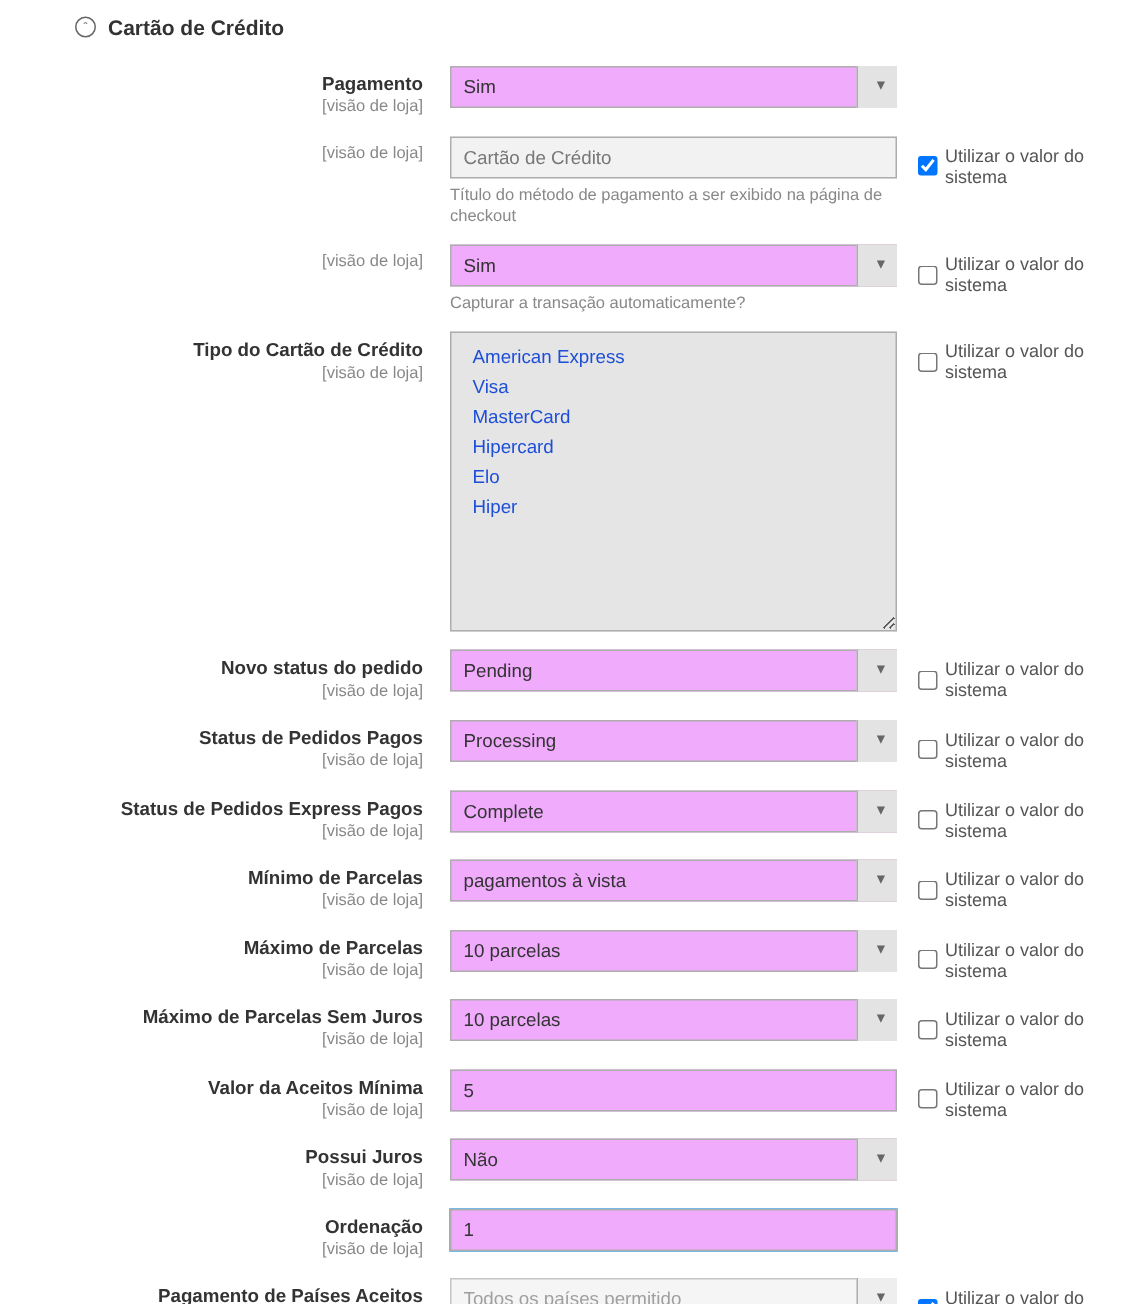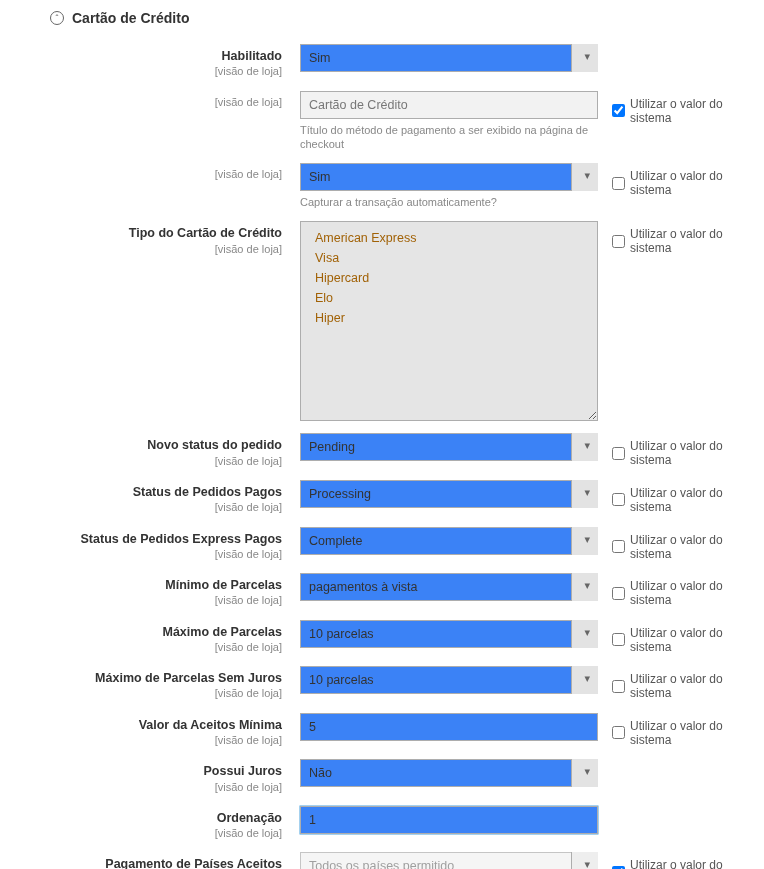"Habilitado" div.label-main { text: Habilitado -> Pagamento }
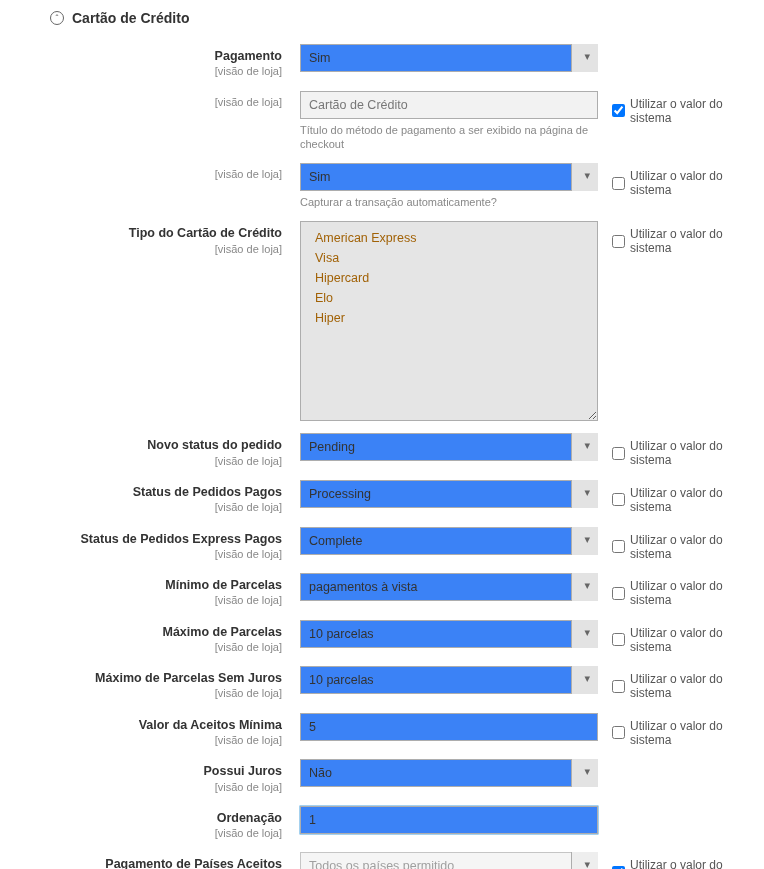"Sim" select, input[type="text"] { background: #3b82f6 -> #f0abfc }
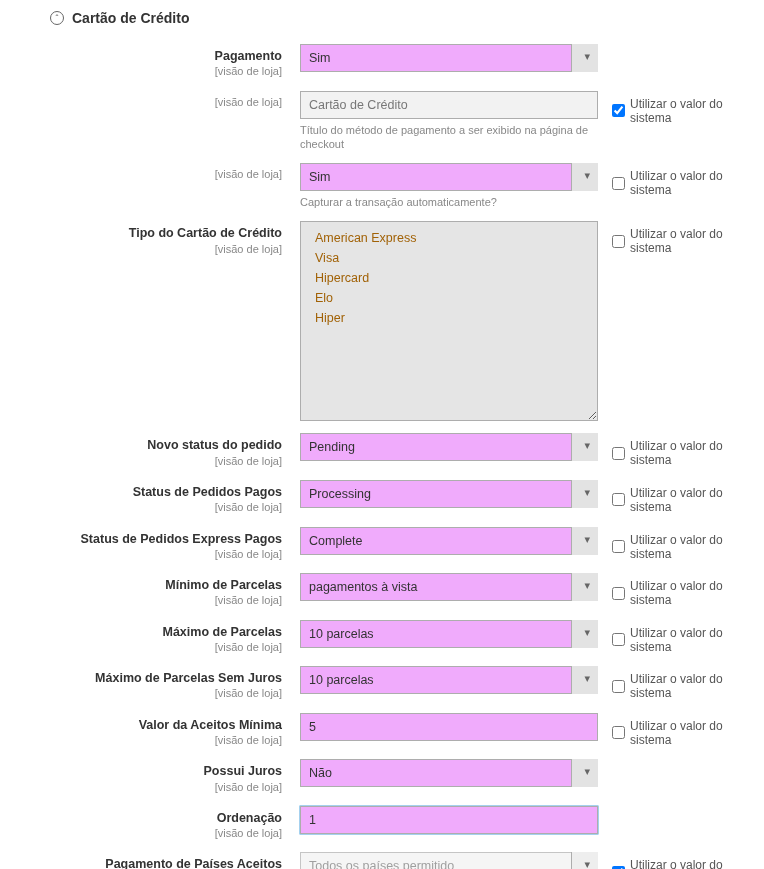"American Express" .multiselect-item { color: #a16207 -> #1d4ed8 }
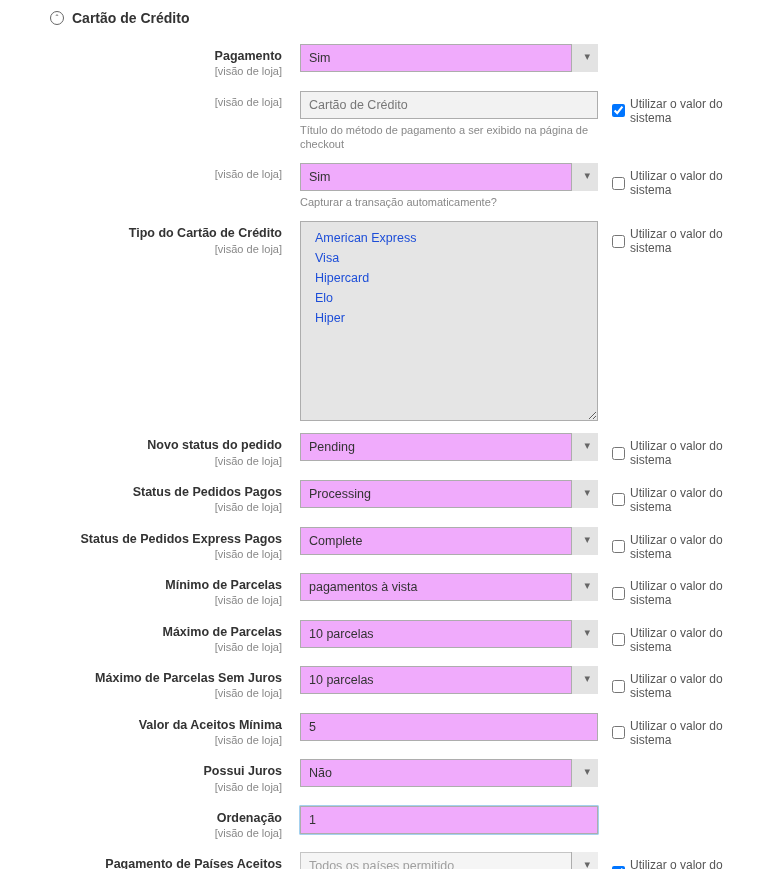"MasterCard" div.multiselect-item { html: none -> <div>MasterCard</div> }
